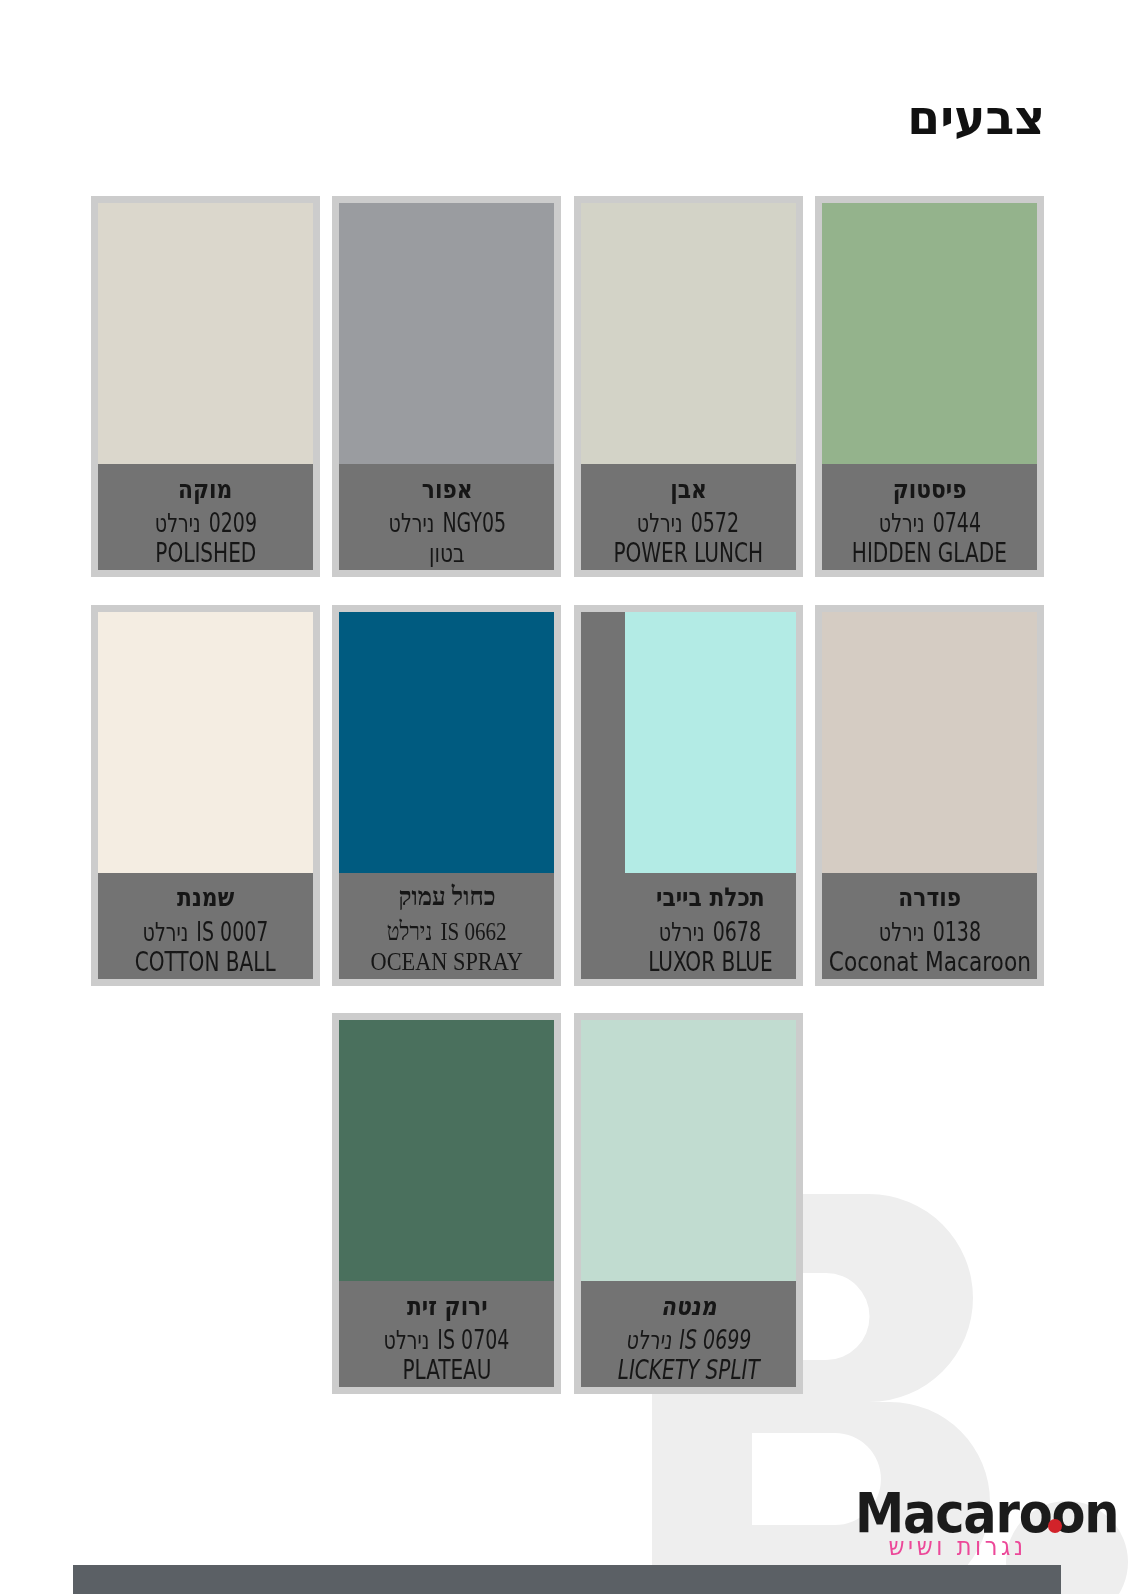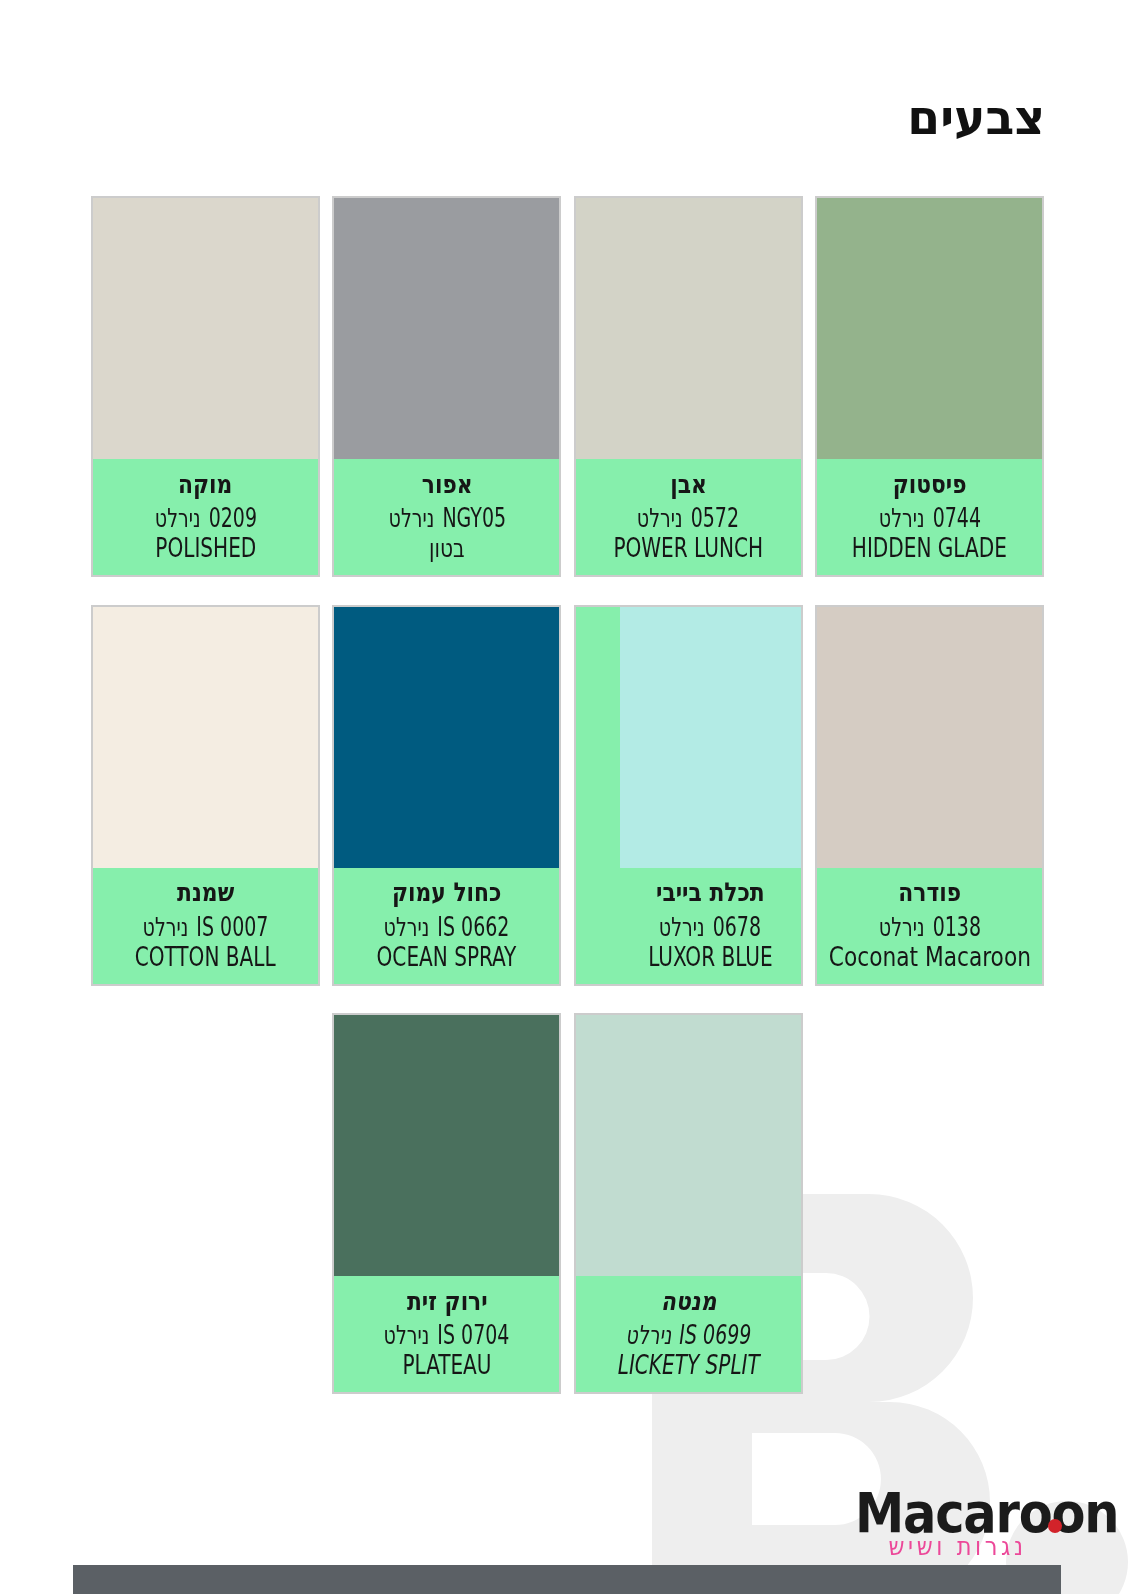"מוקה" .card { background: #86efac -> #737373; border: 2px solid #f9a8d4 -> 7px solid #f9a8d4 }
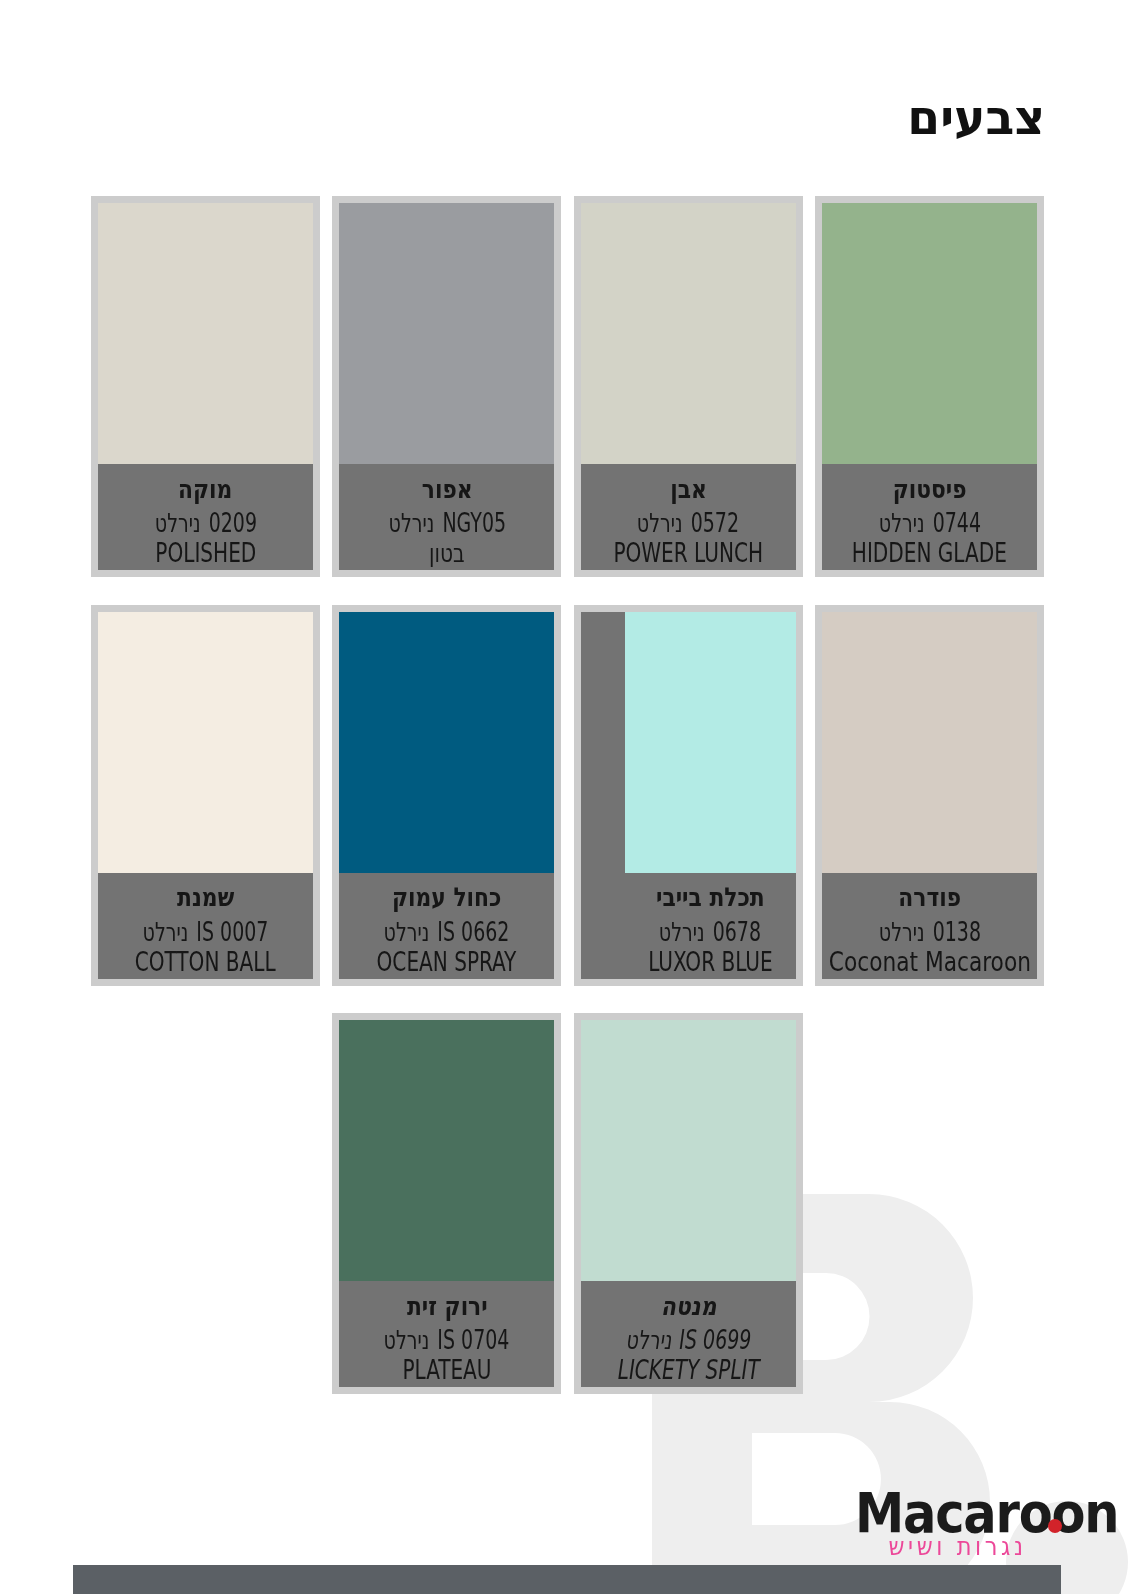"כחול עמוק" div.card { font-family: none -> Liberation Serif, serif }
